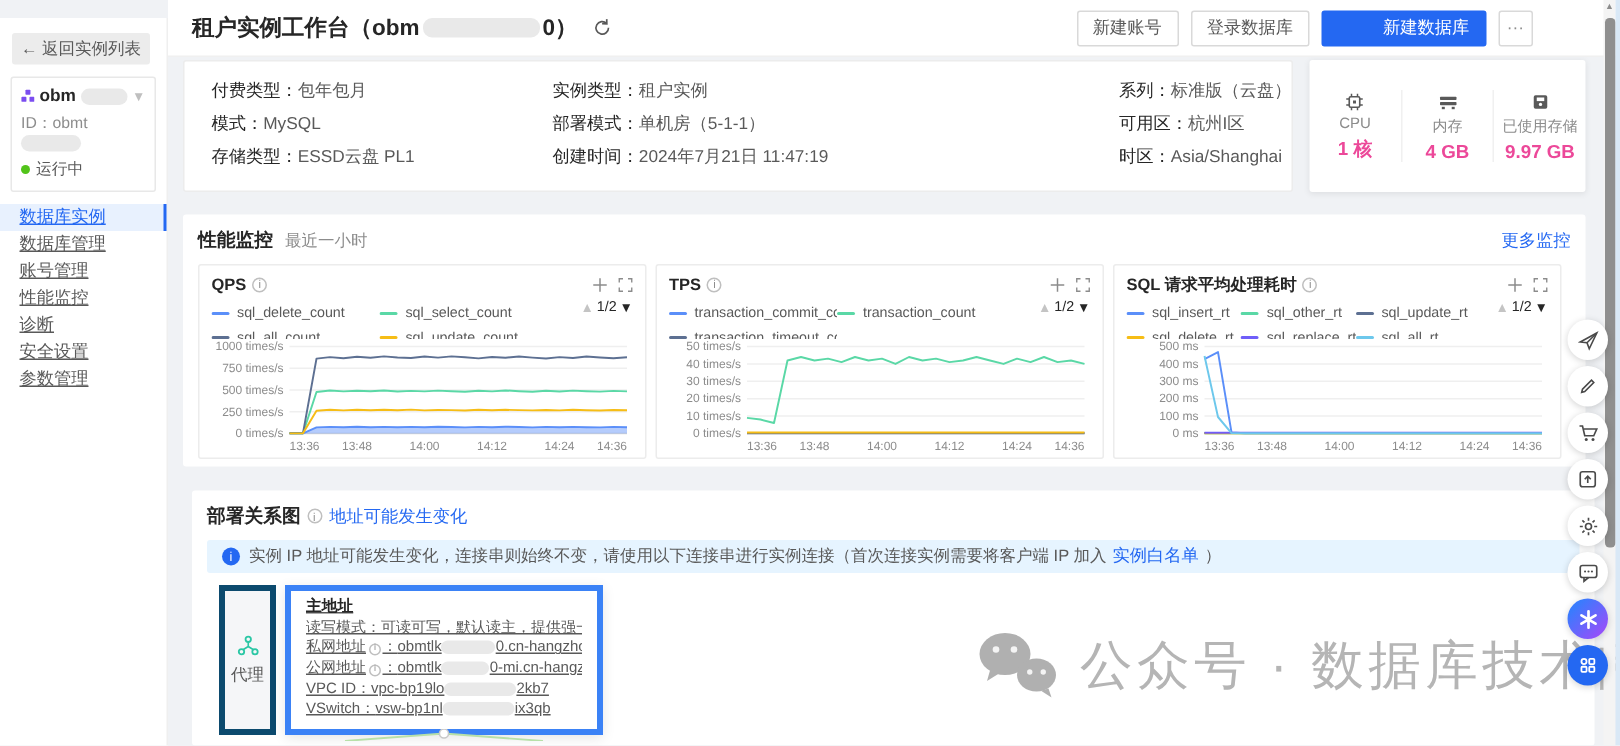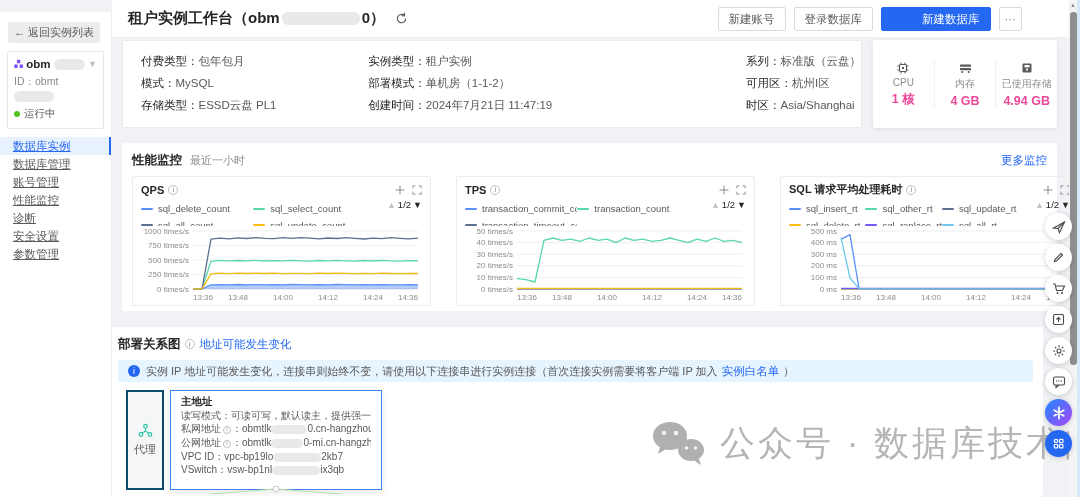"单机房（1-1-2）" span.i-value { text: 1-1-2 -> 5-1-1 }
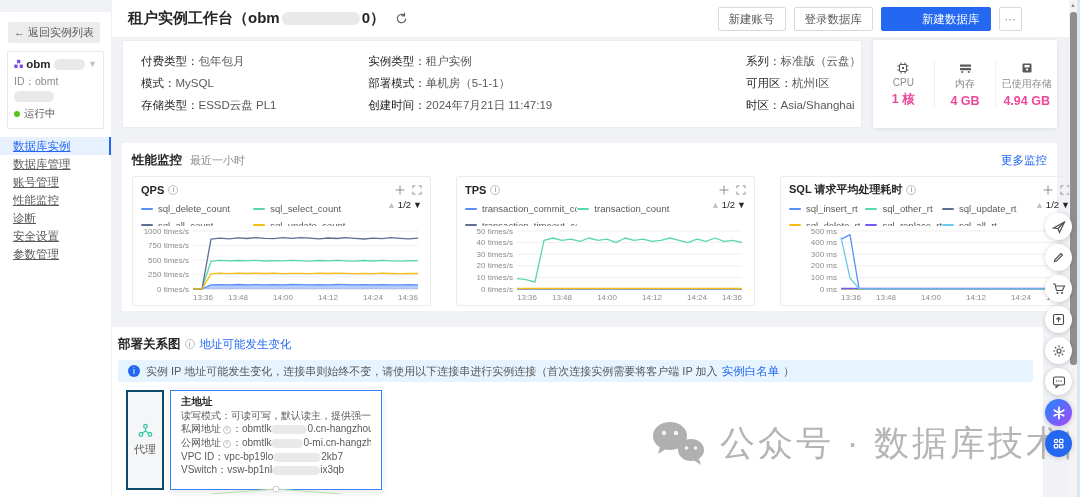"4.94 GB" div.s-value { text: 4.94 -> 9.97 }
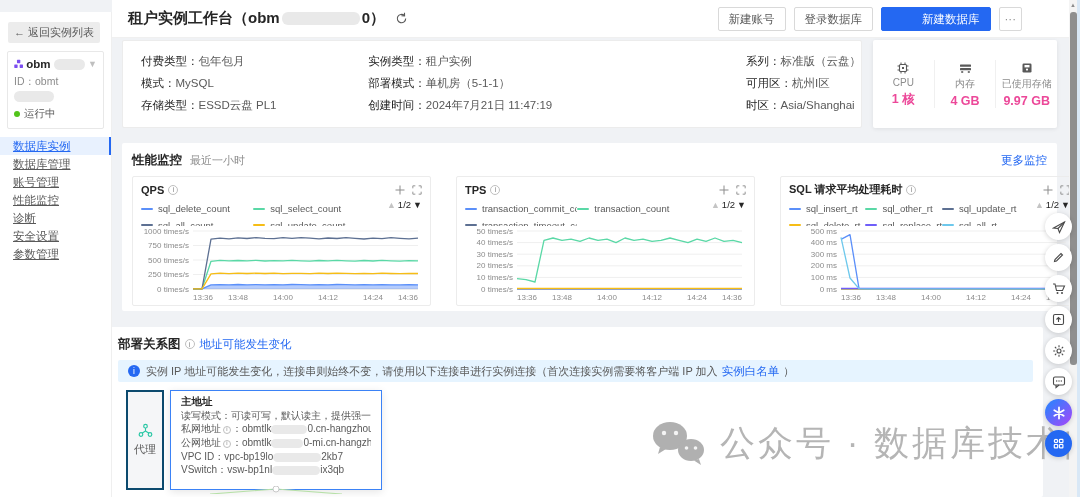"QPS" .charts { gap: 25px -> 6px }
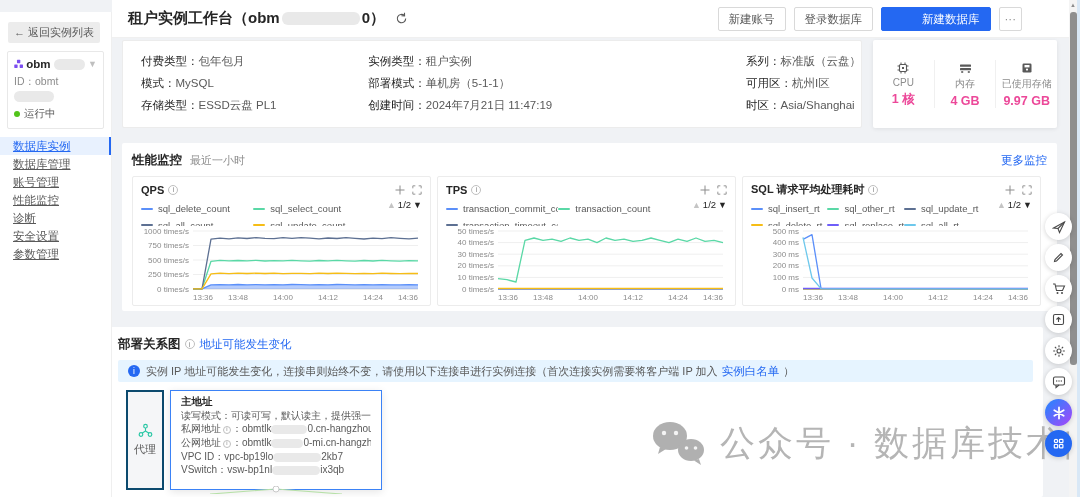"部署关系图" .deploy-card { left: 108px -> 128px }
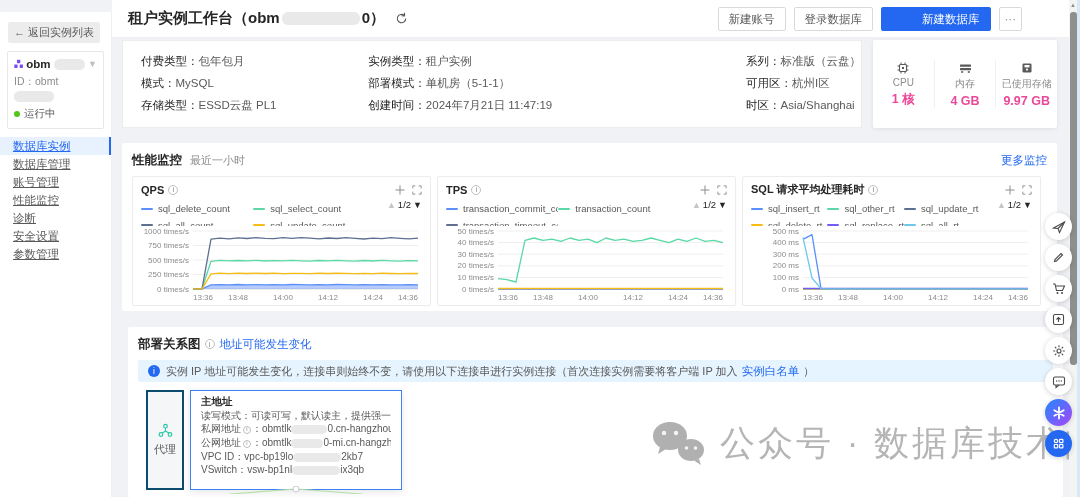"主地址" .conn-card { border: 1px solid #3b82f6 -> 4px solid #3b82f6; text-decoration: none -> underline }
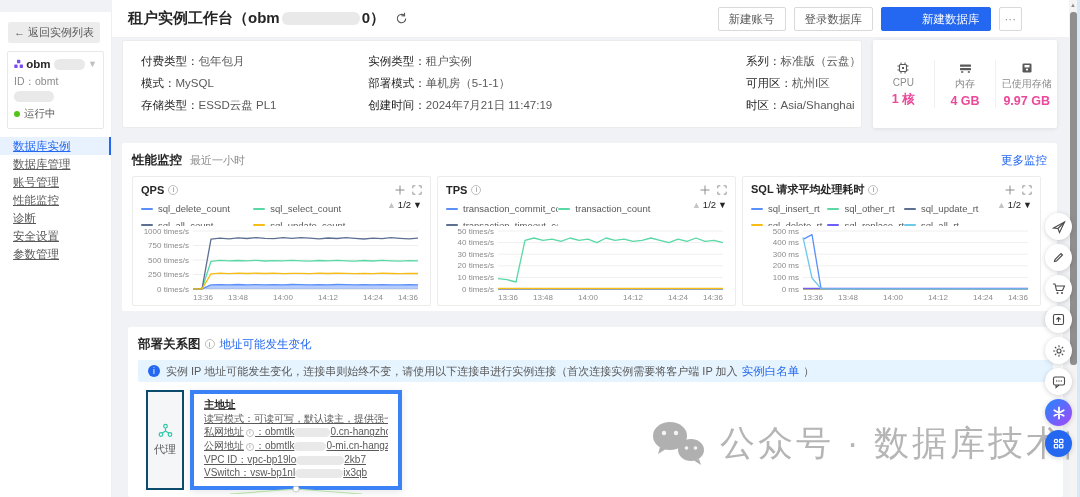"代理" .proxy-box { border: 2px solid #0c4a6e -> 4px solid #0c4a6e }
